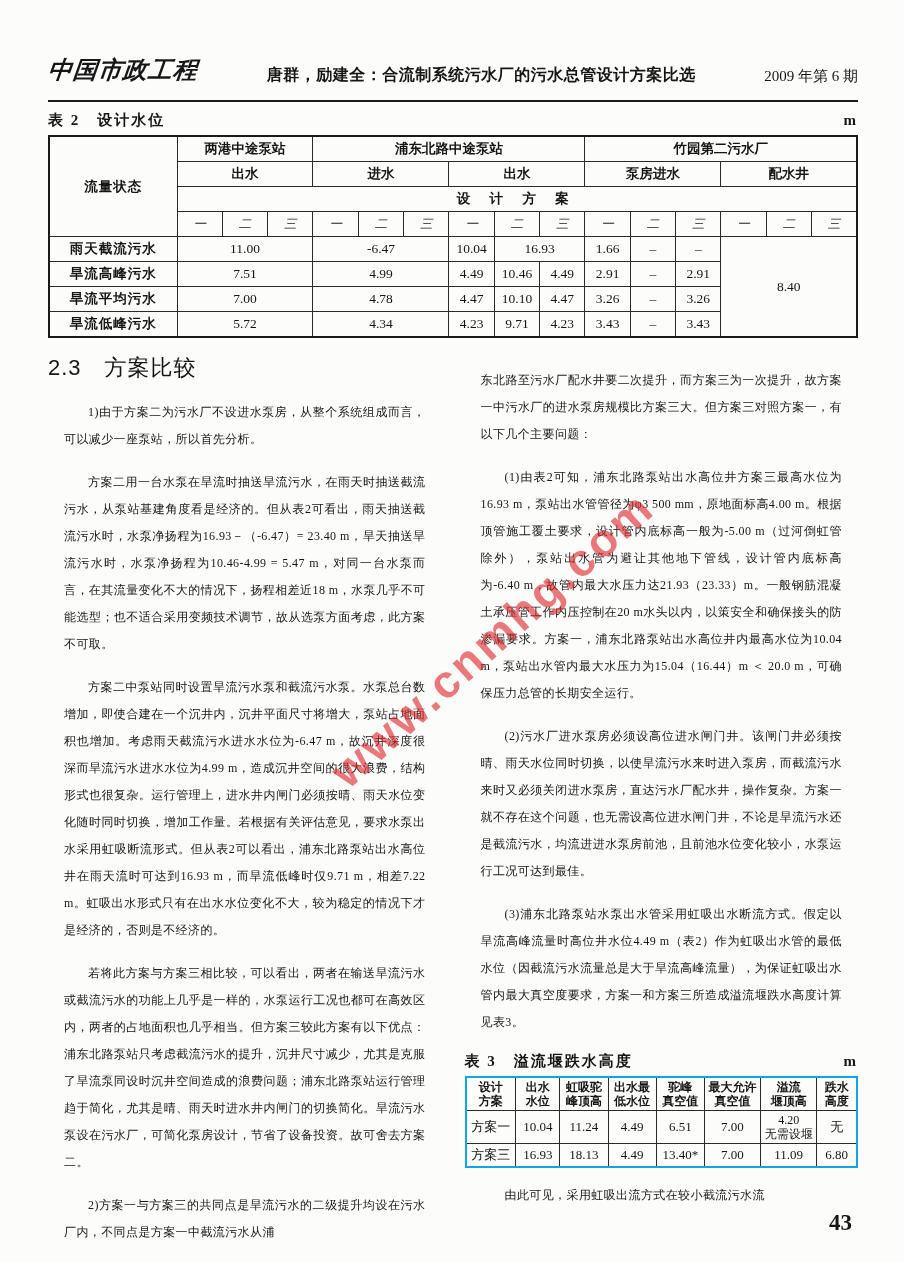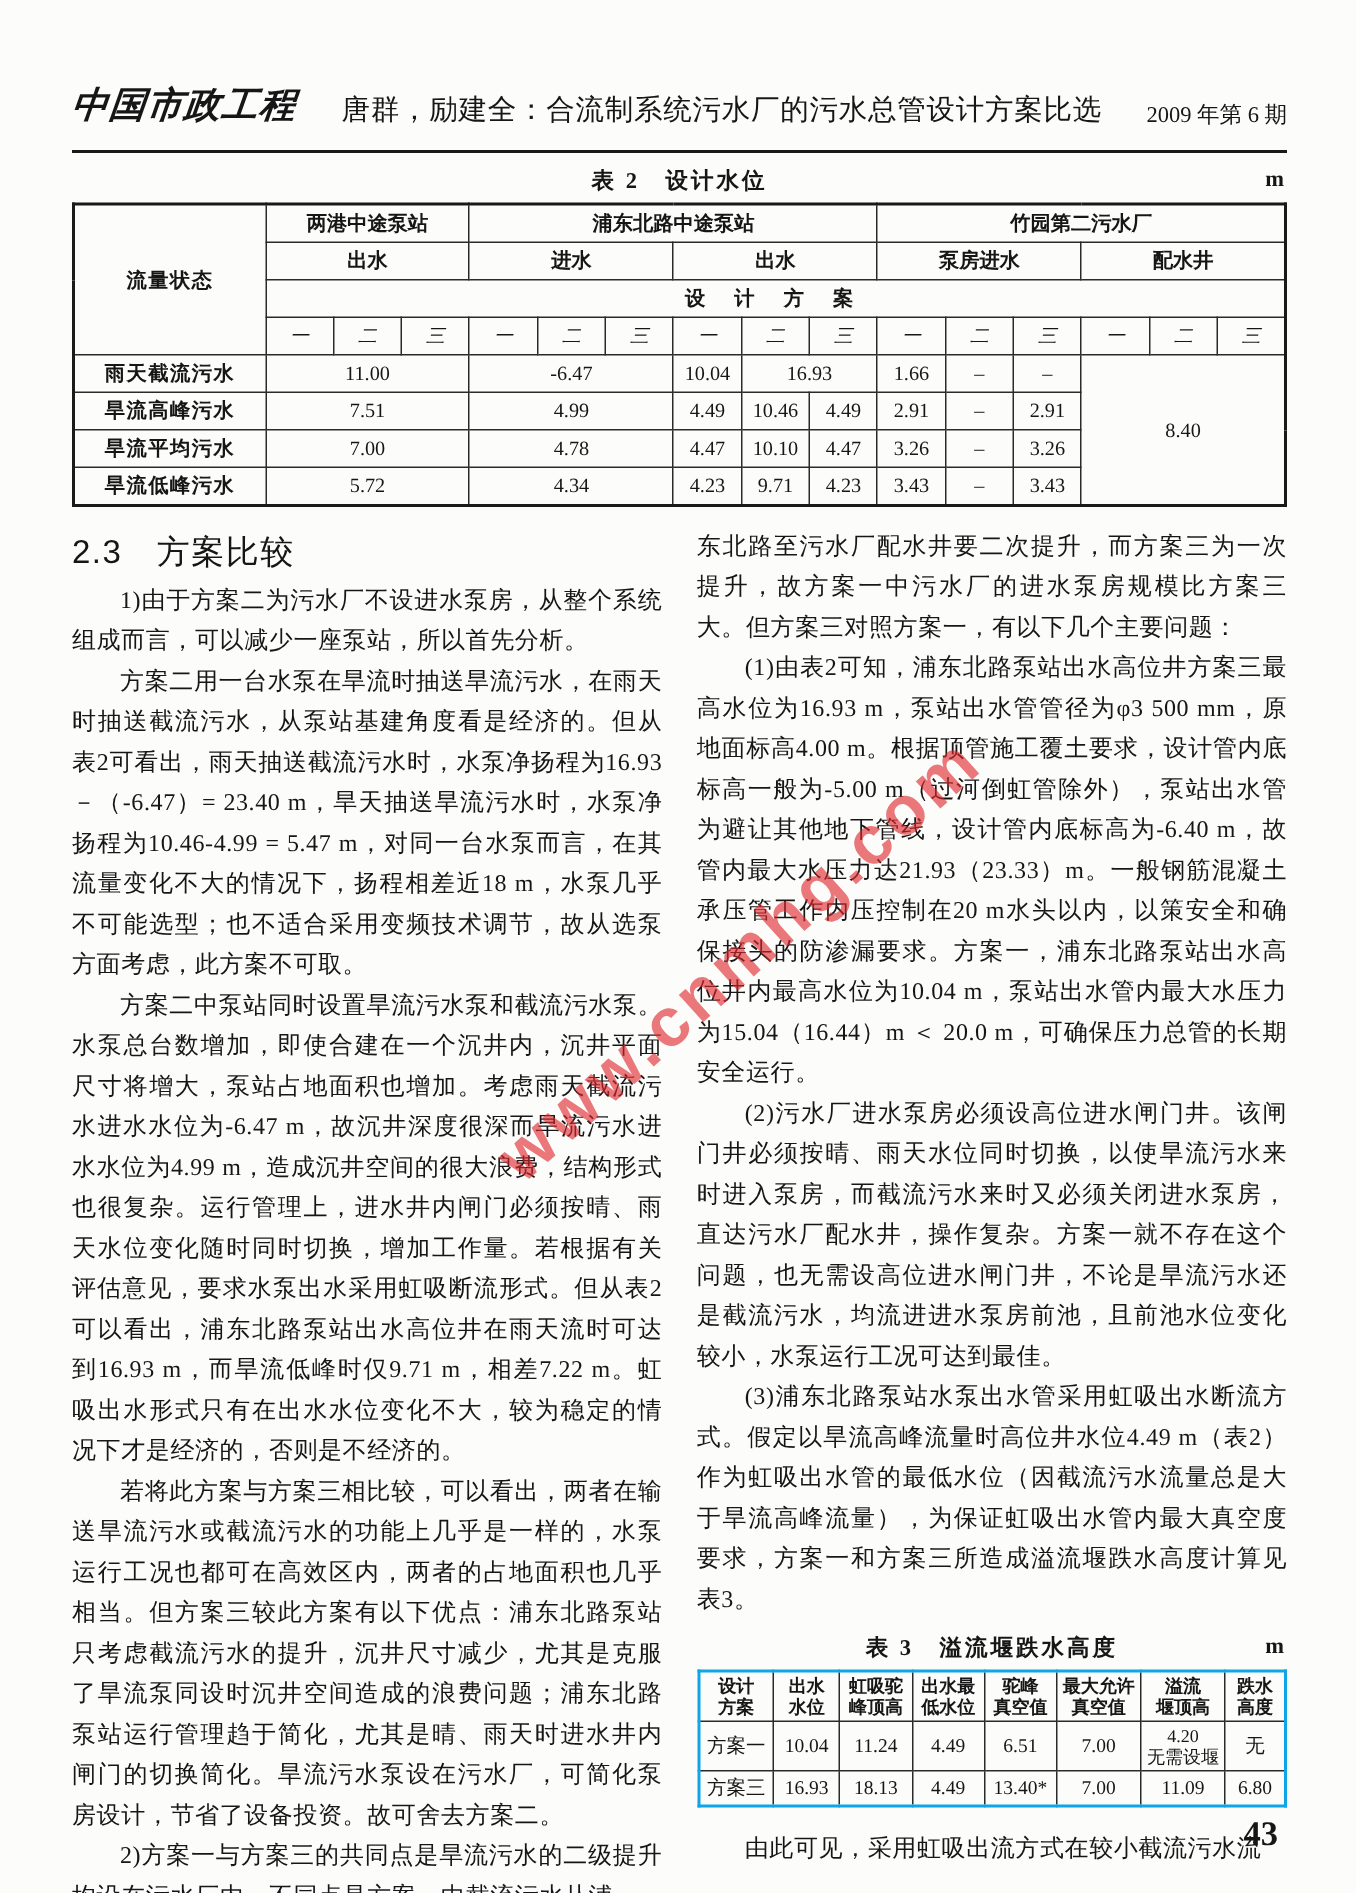"唐群，励建全：合流制系统污水厂的污水总管设计方案比选" .art-title { font-size: 19px -> 16px; font-weight: normal -> bold }
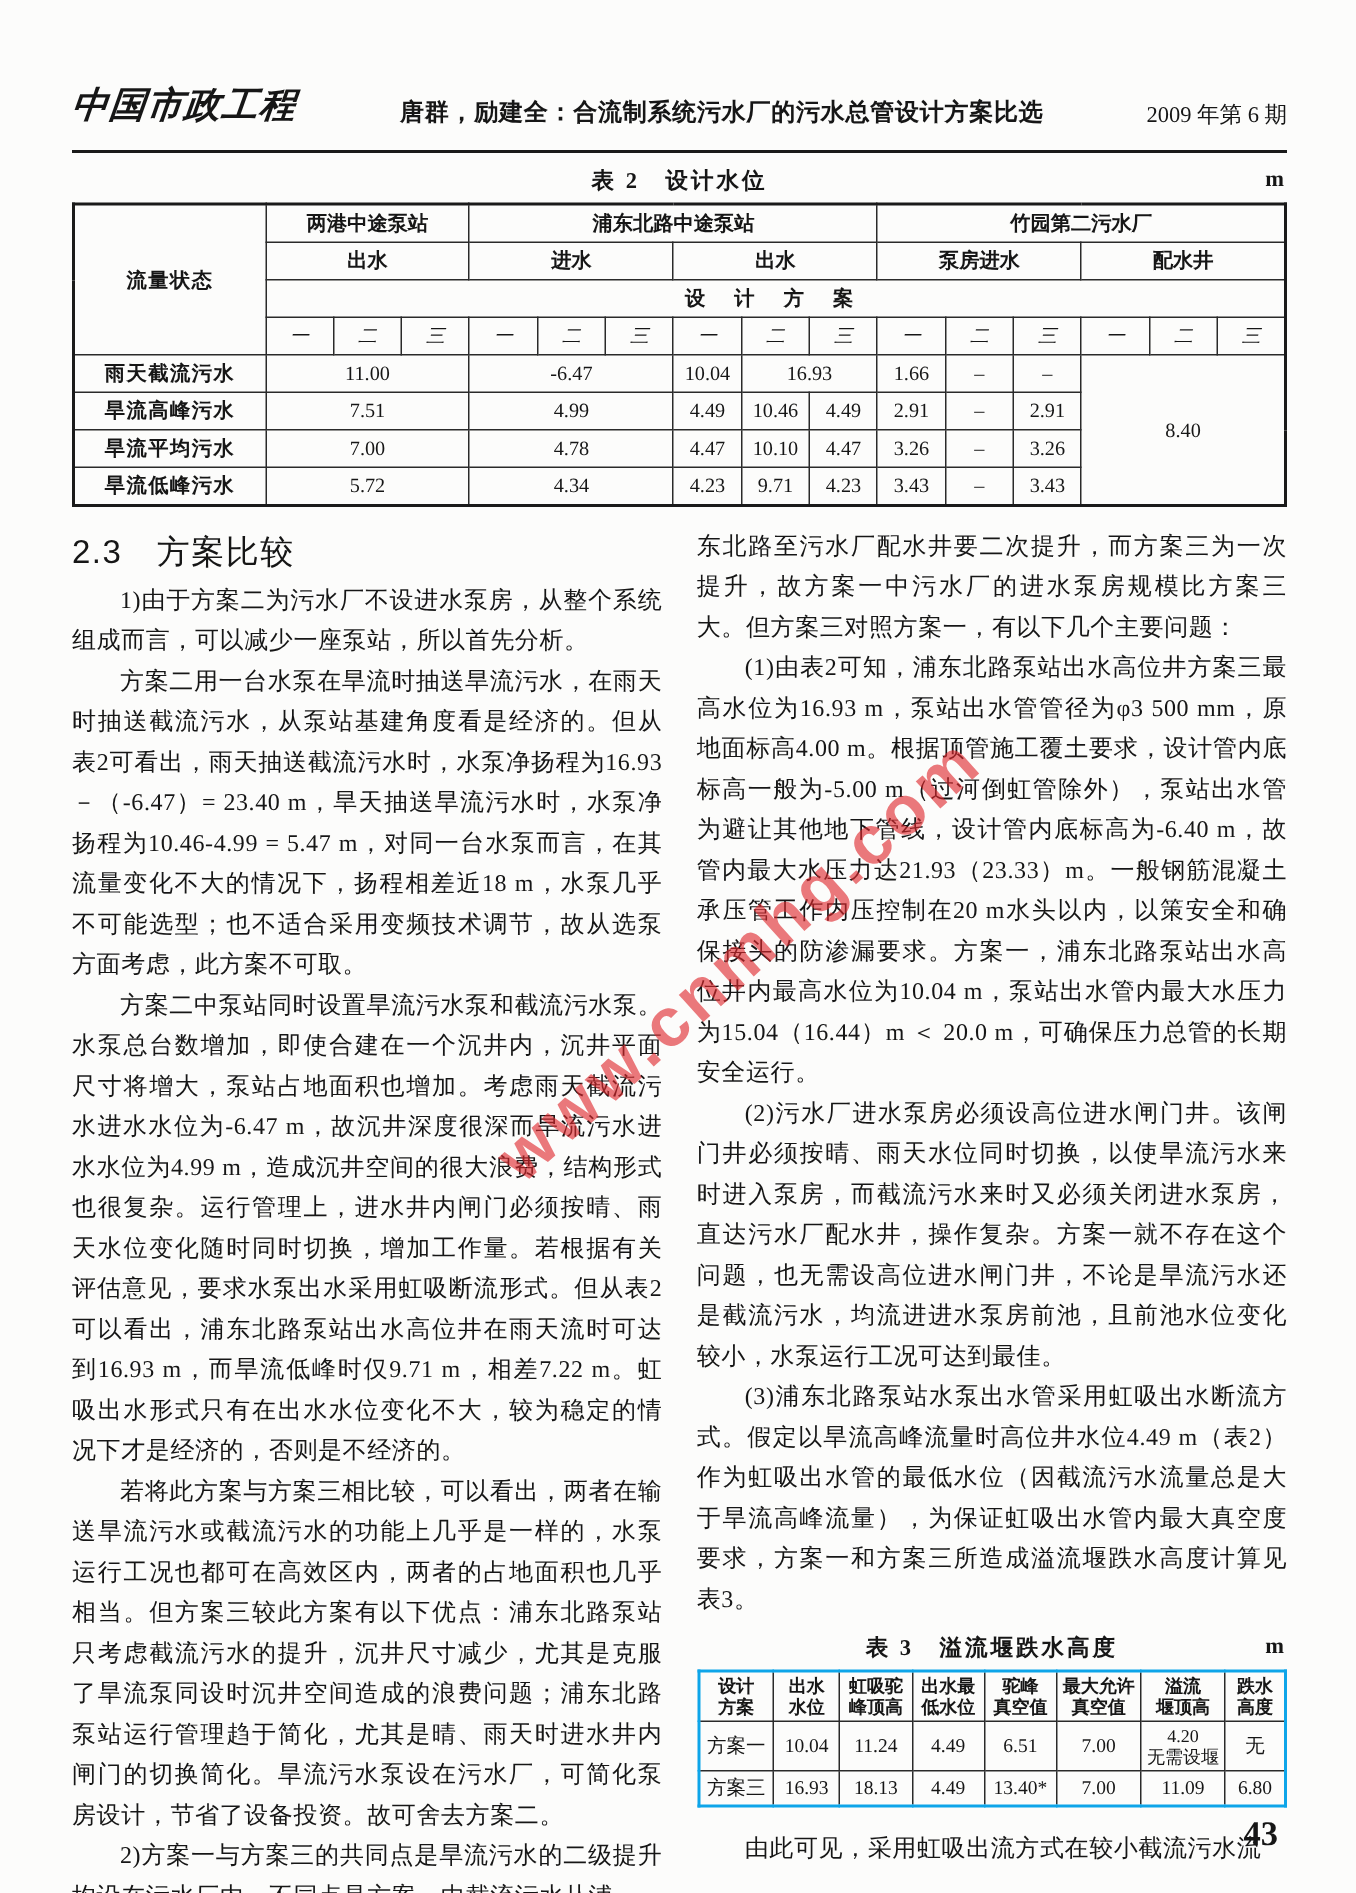"表 2 设计水位" .cap-row { text-align: center -> none }
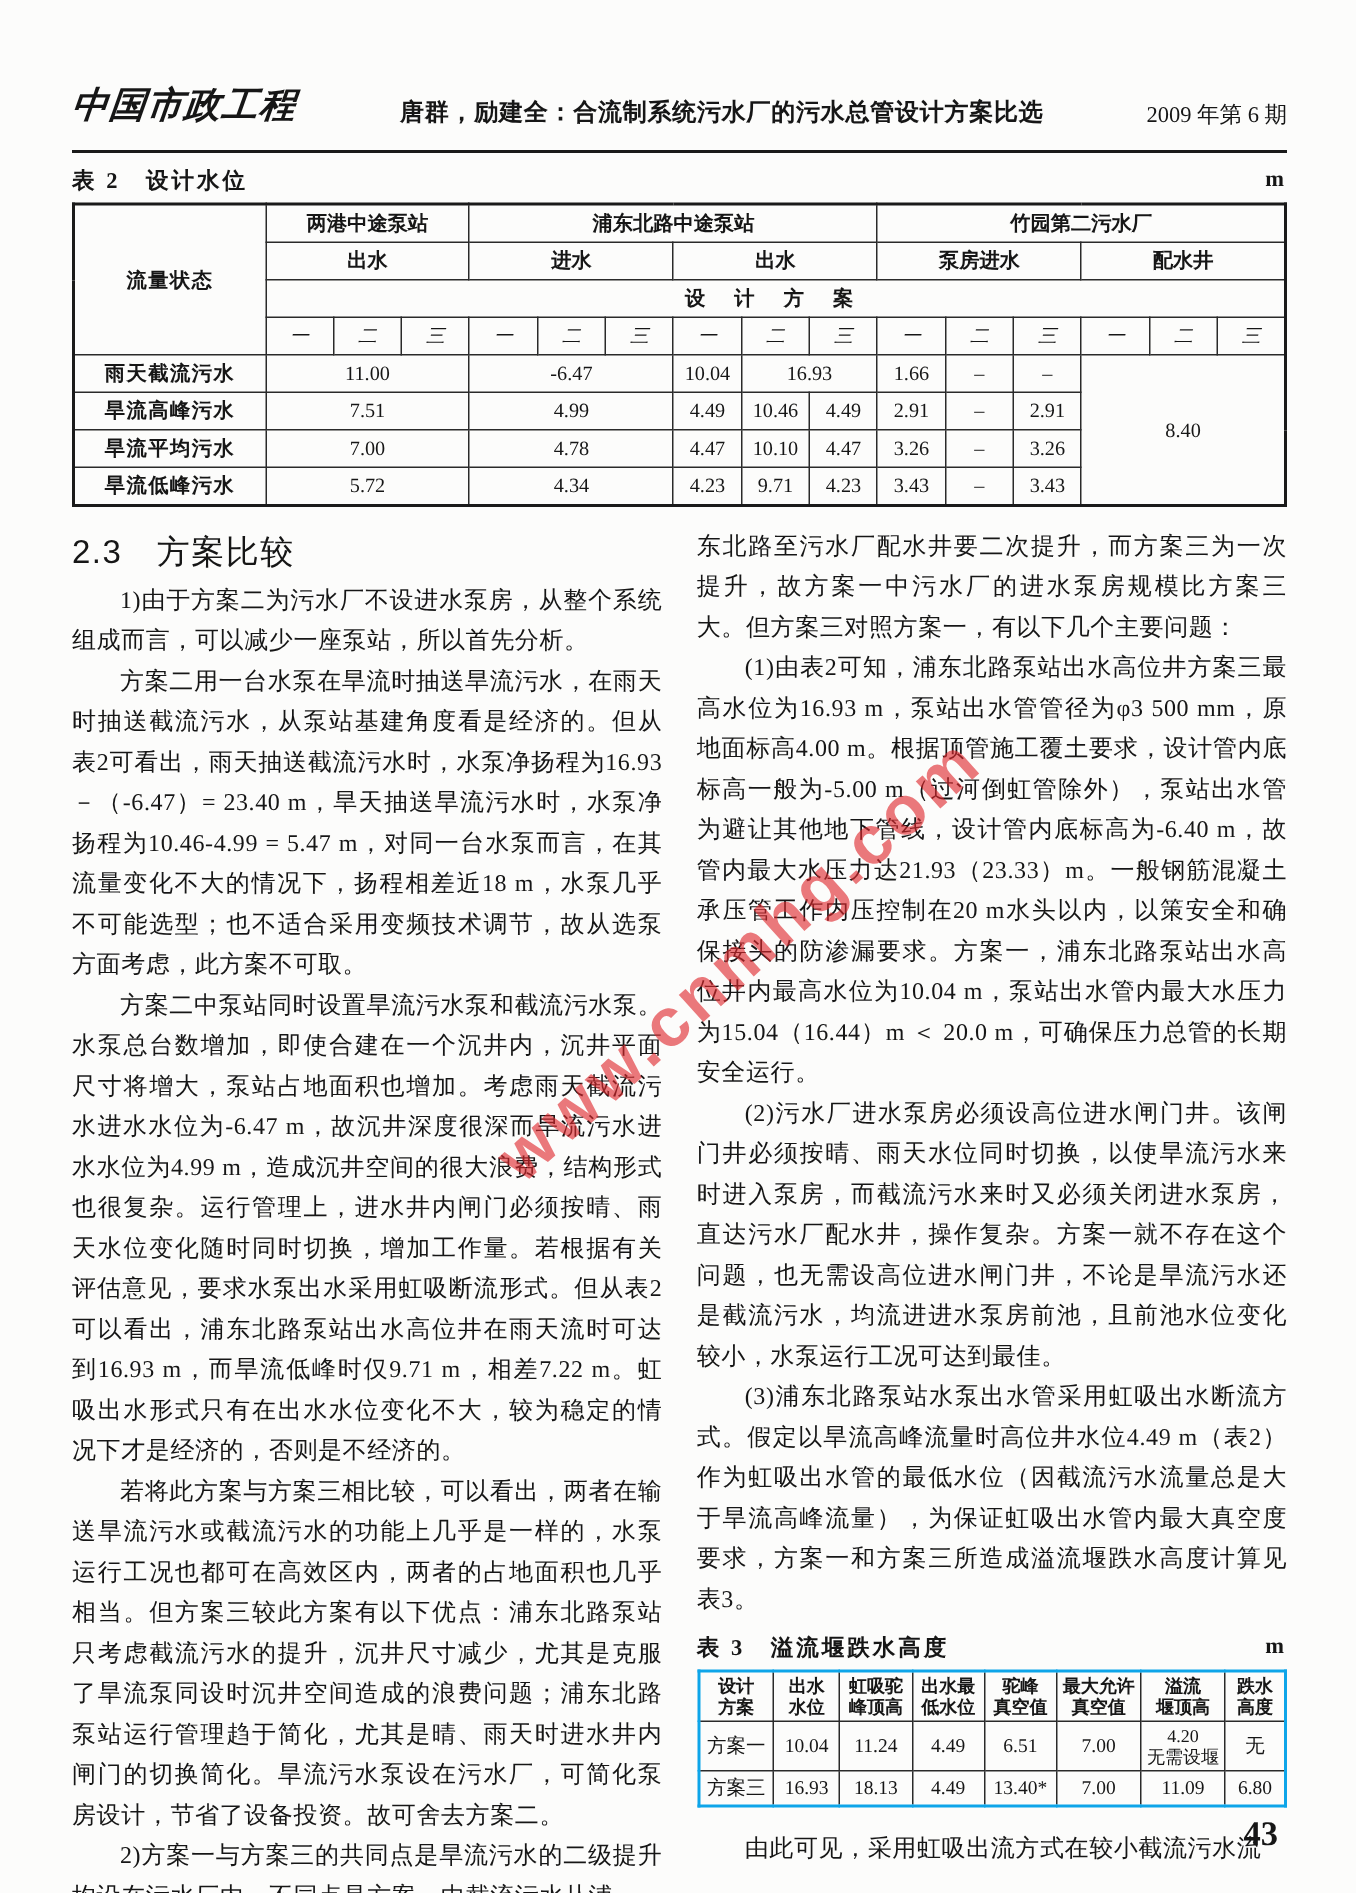"东北路至污水厂配水井要二次提升，而方案三为一次提升，故方案一中污水厂的进水泵房规" .col p { font-size: 16px -> 12px; margin: 0 -> 16px }
